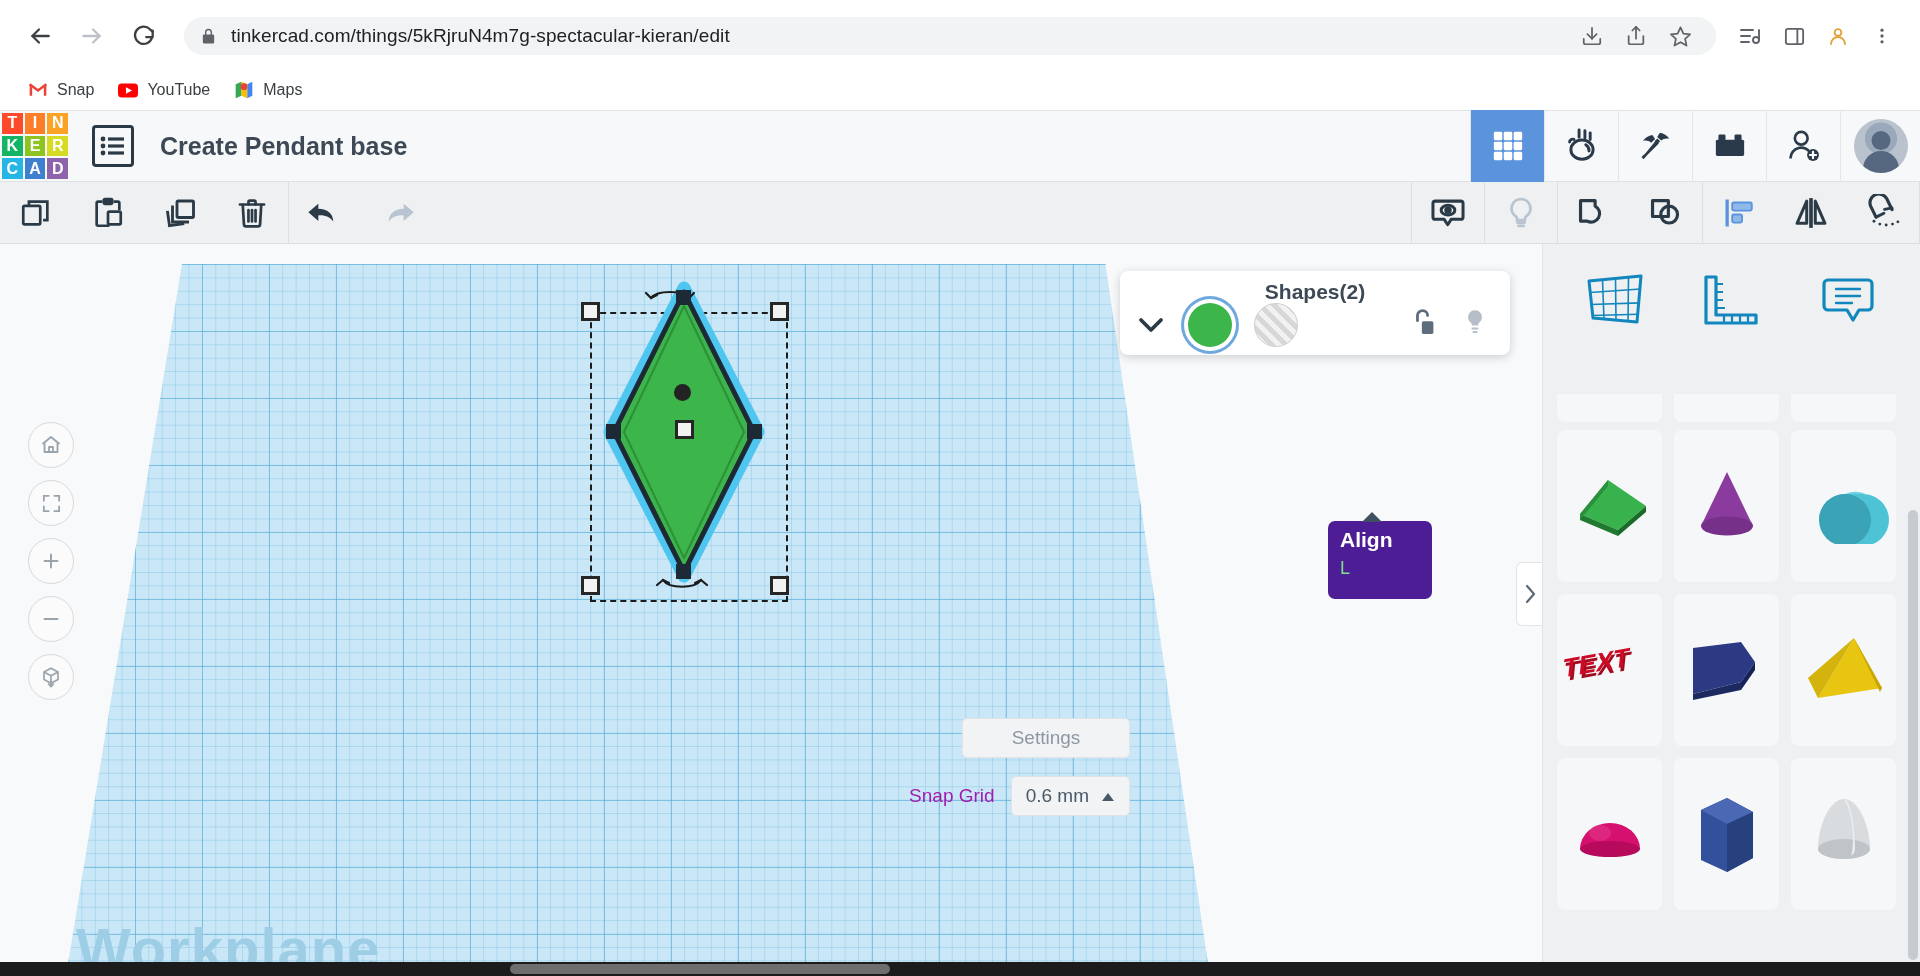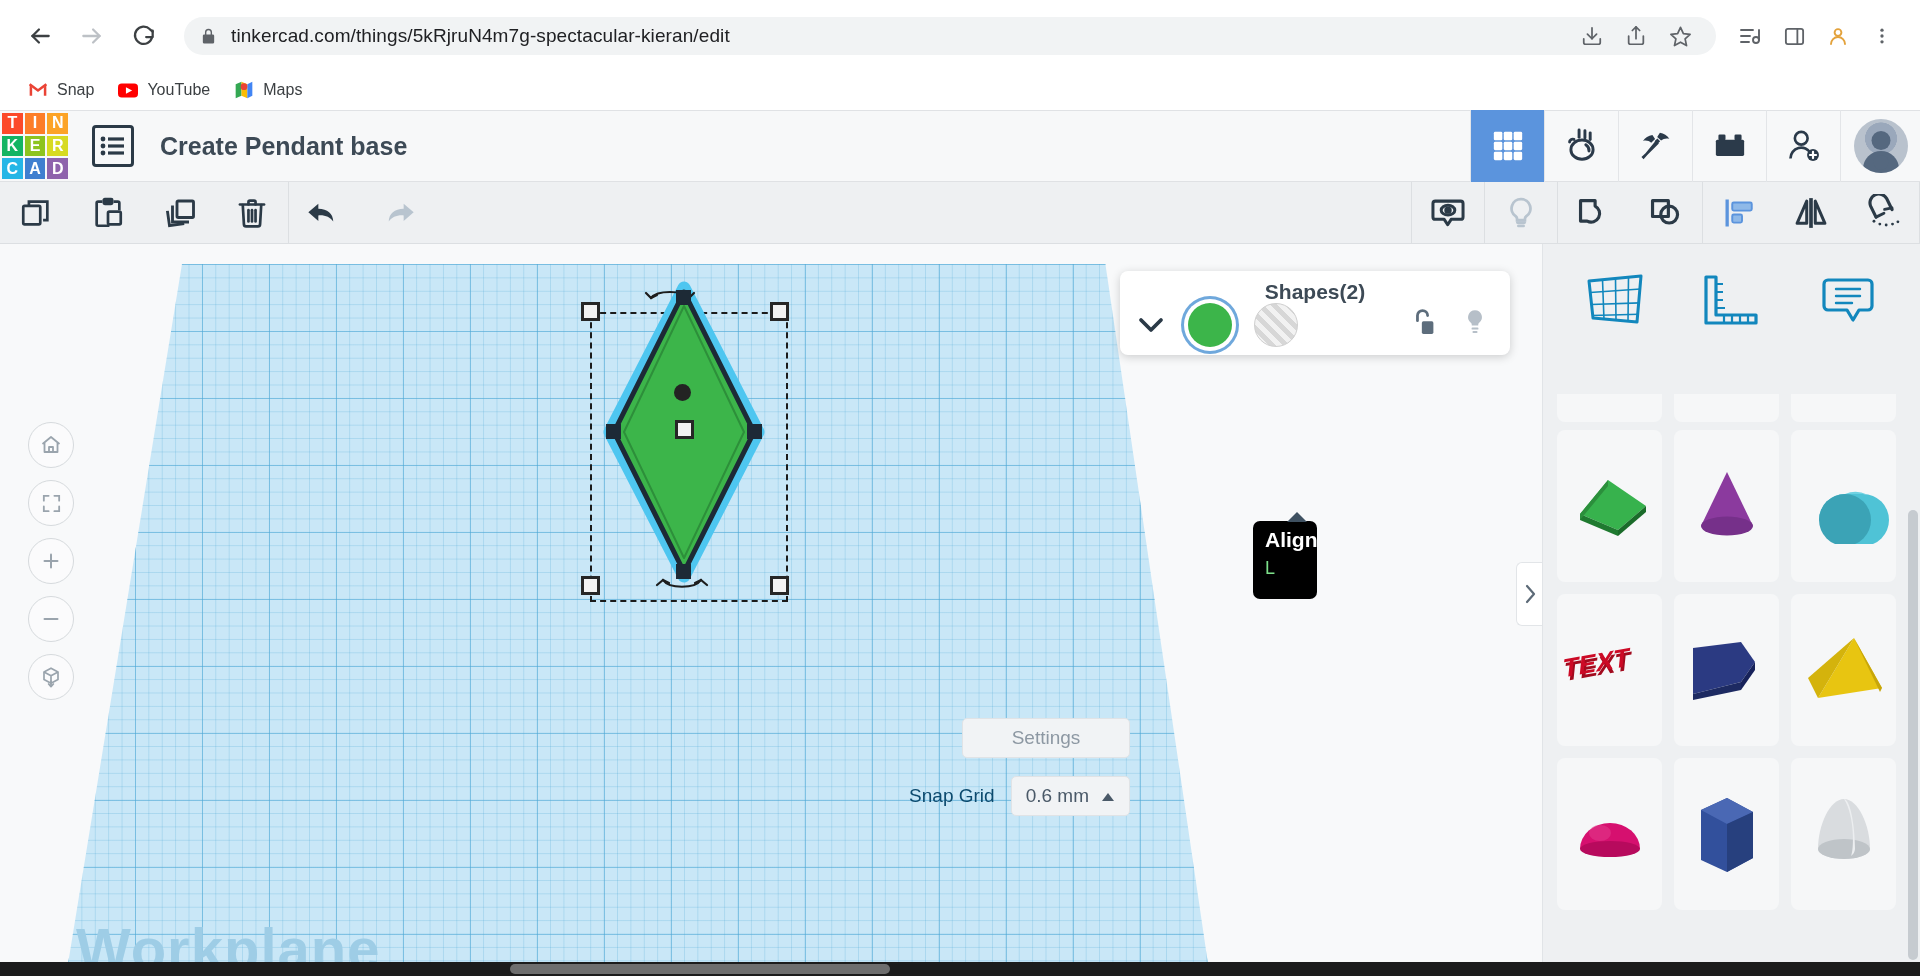"Align" .tooltip { background: #000000 -> #4c1d95; left: 1253px -> 1328px; width: 64px -> 104px }
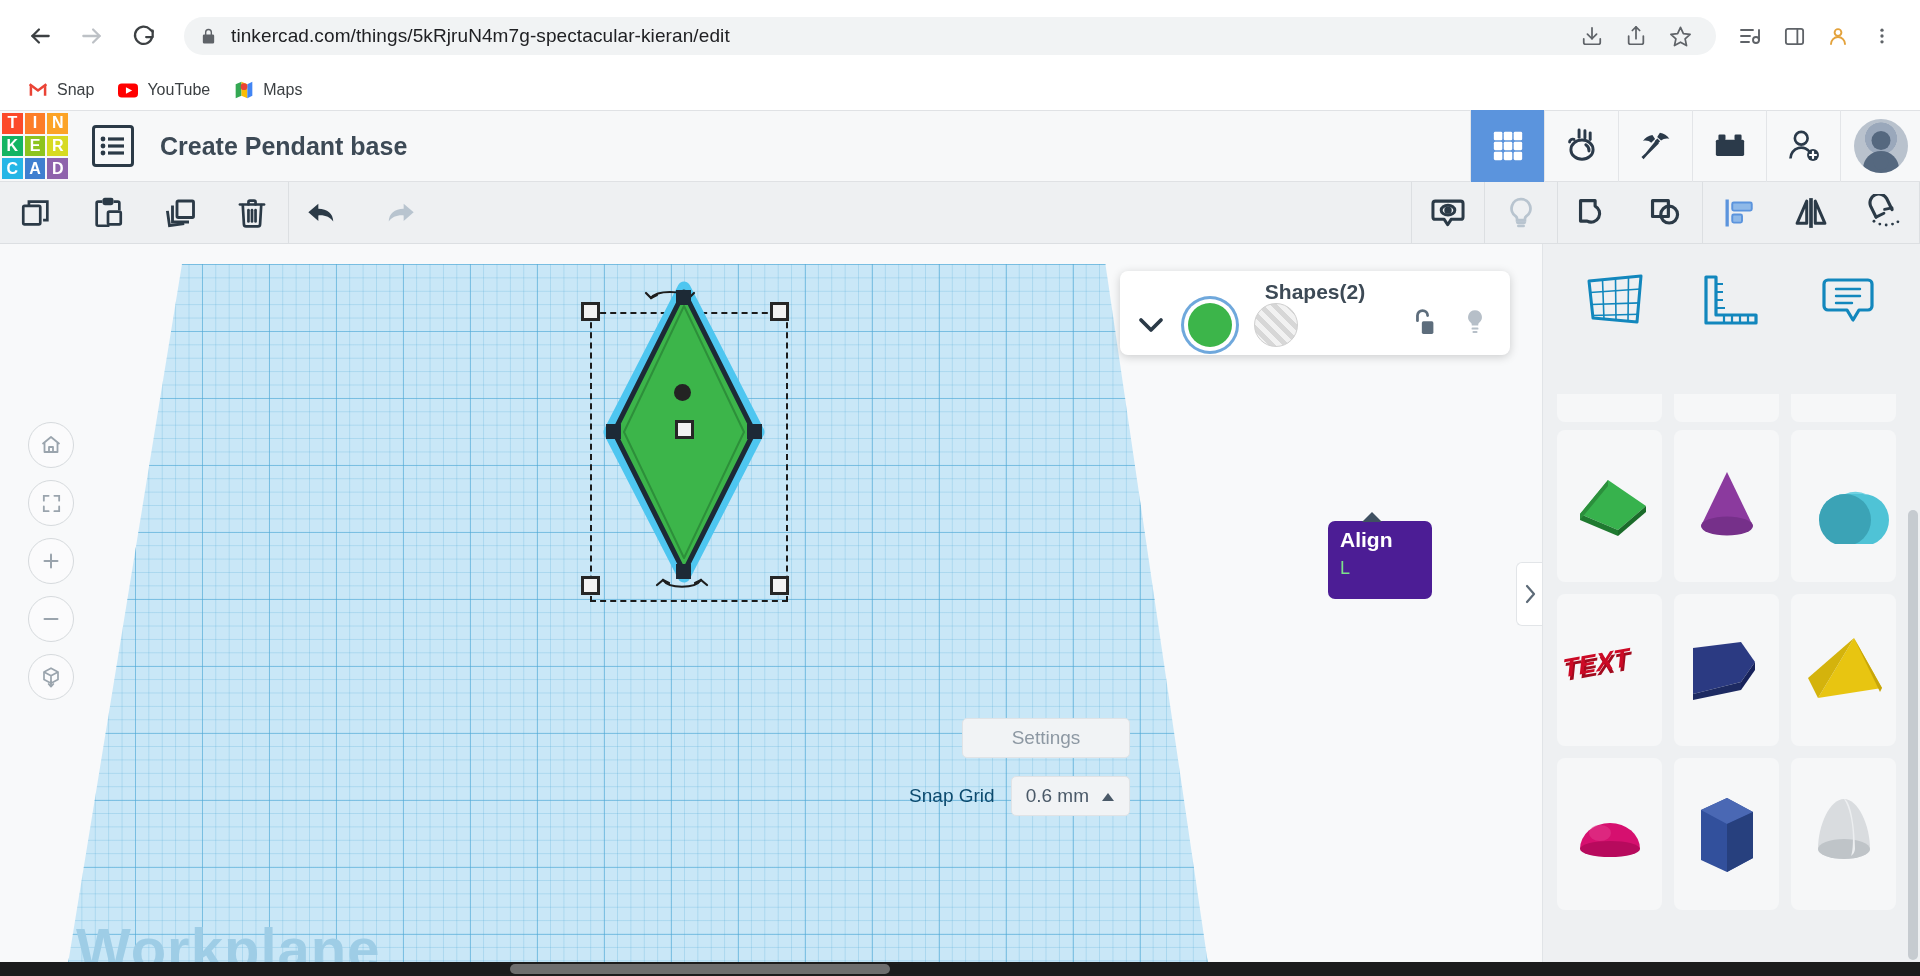"Snap Grid" .snap-label { color: #0c4a6e -> #a21caf }
